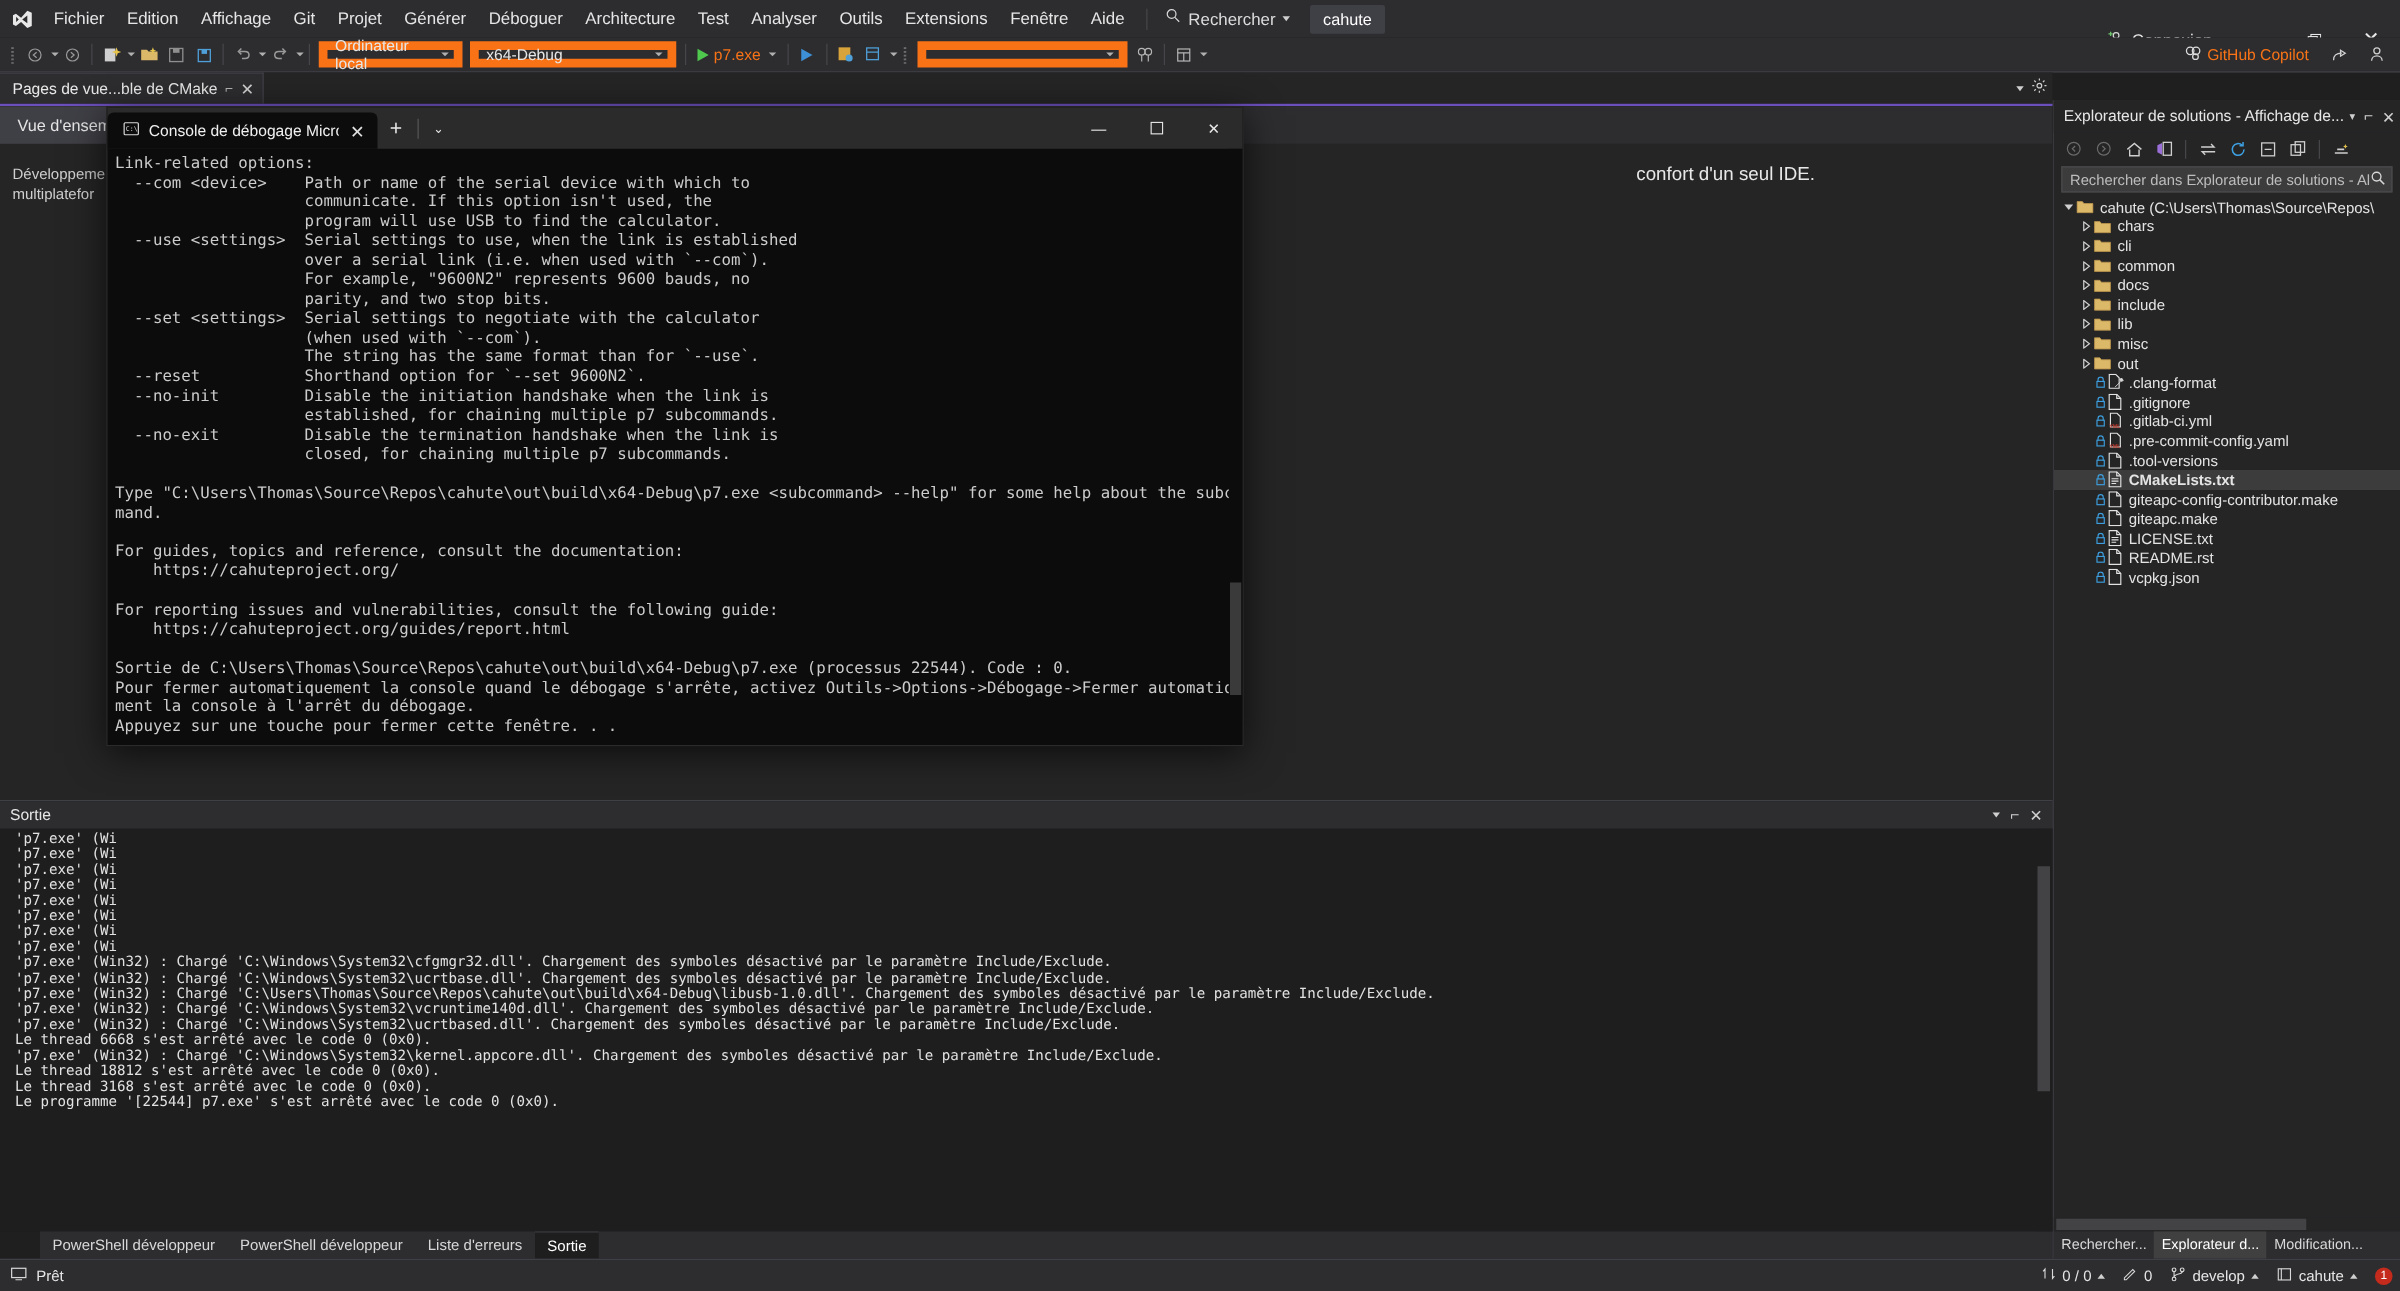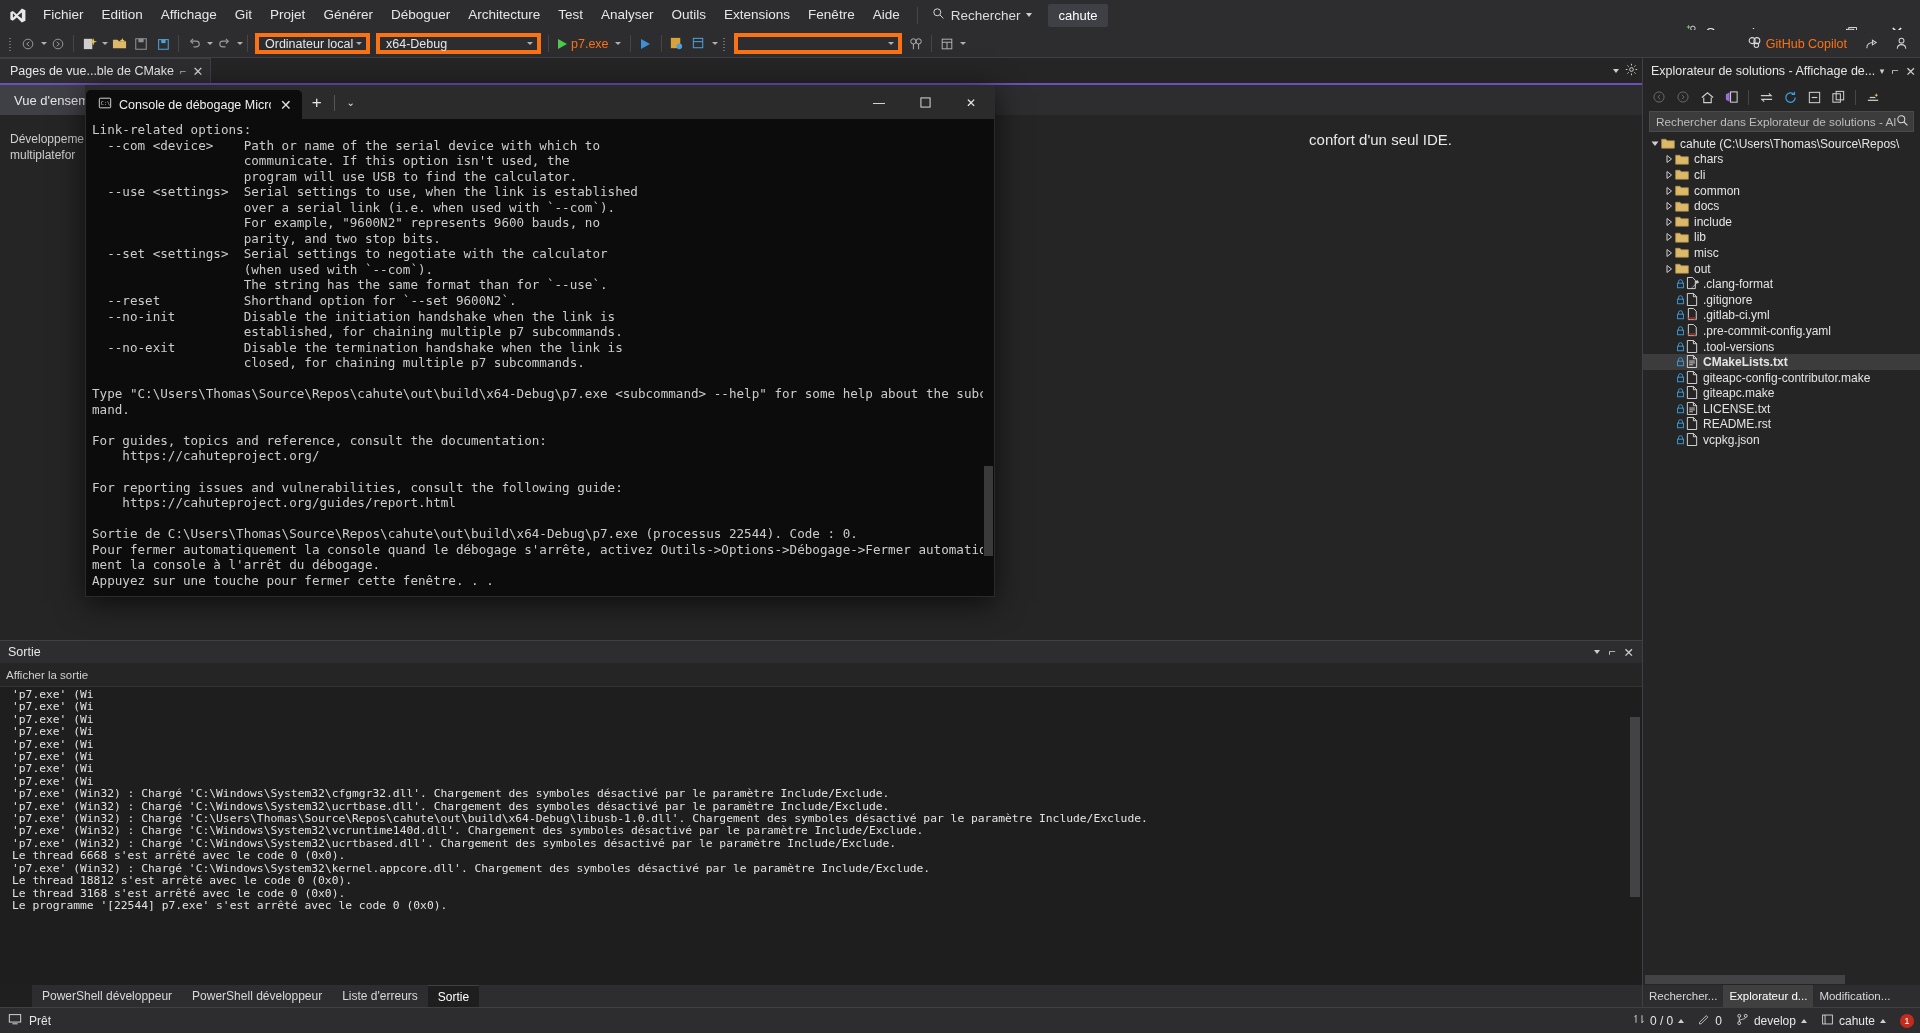"Ordinateur local" .combo { border: 4px solid #f97316 -> 7px solid #f97316 }
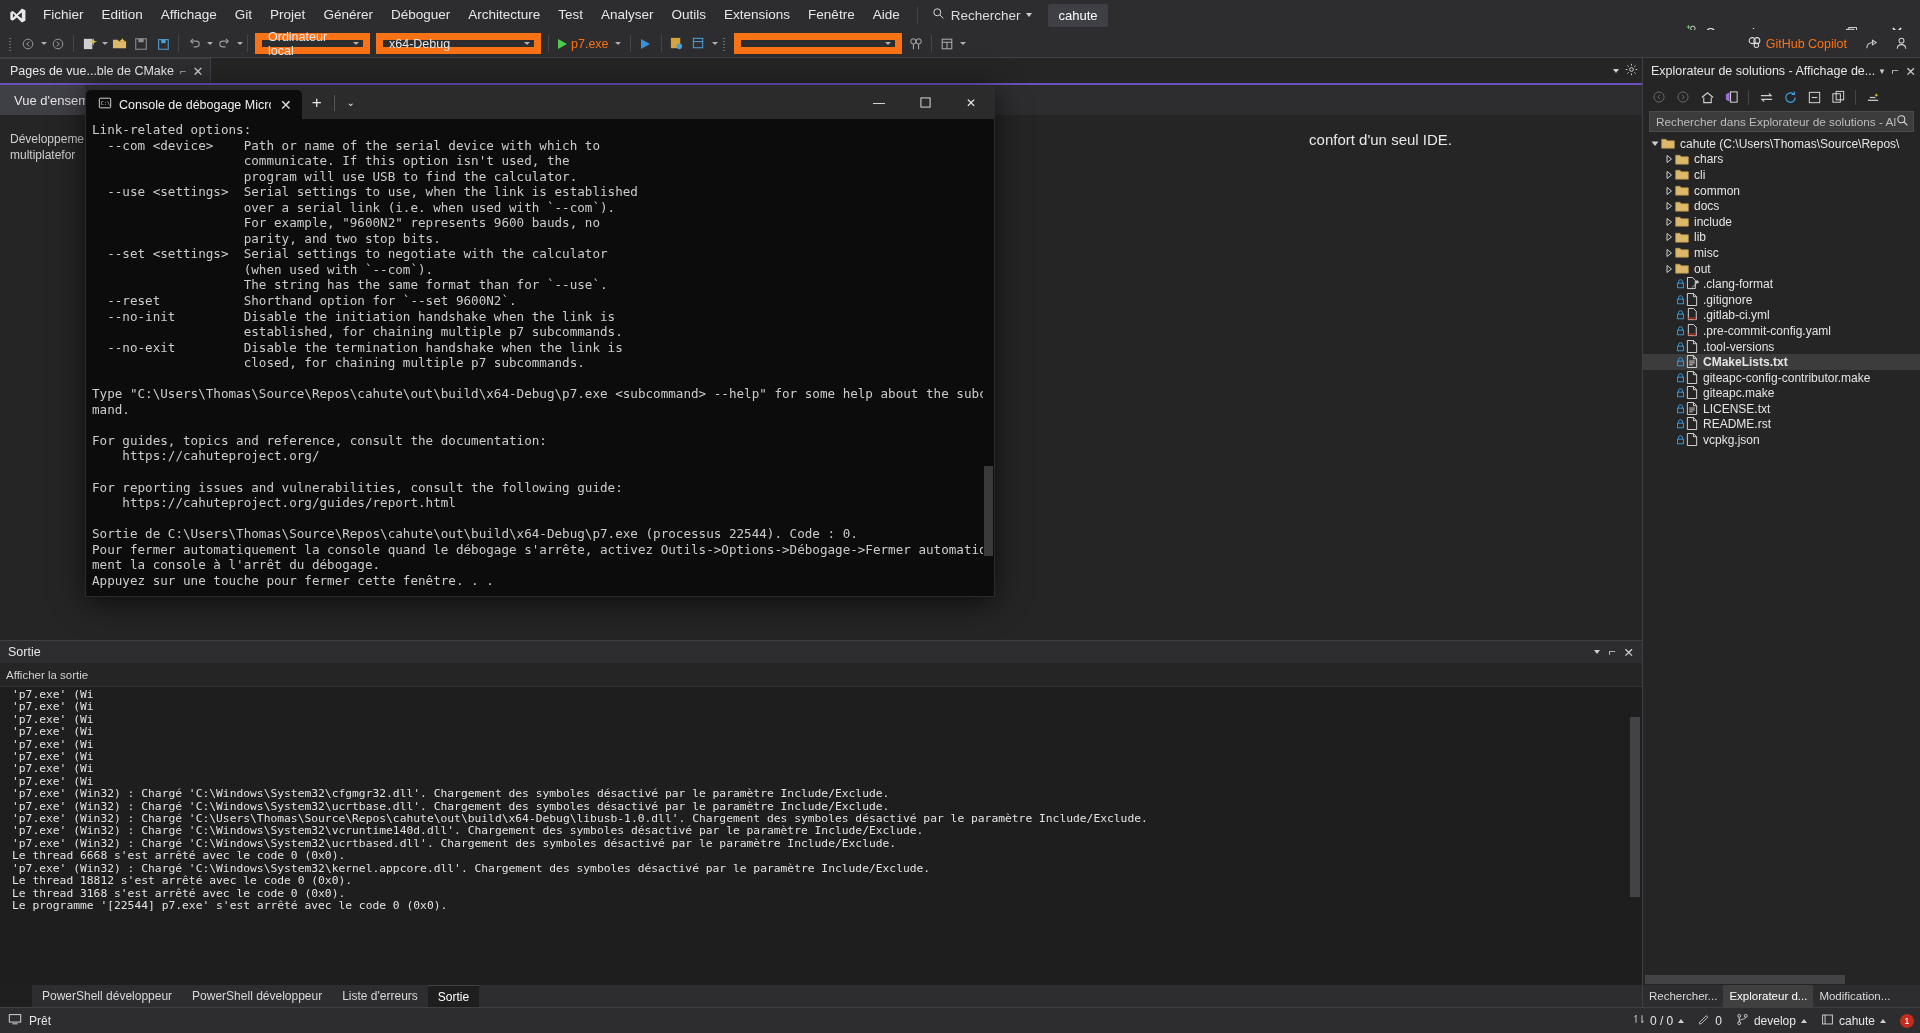"Explorateur de solutions - Affichage" .right-col { margin-top: none -> 22px }
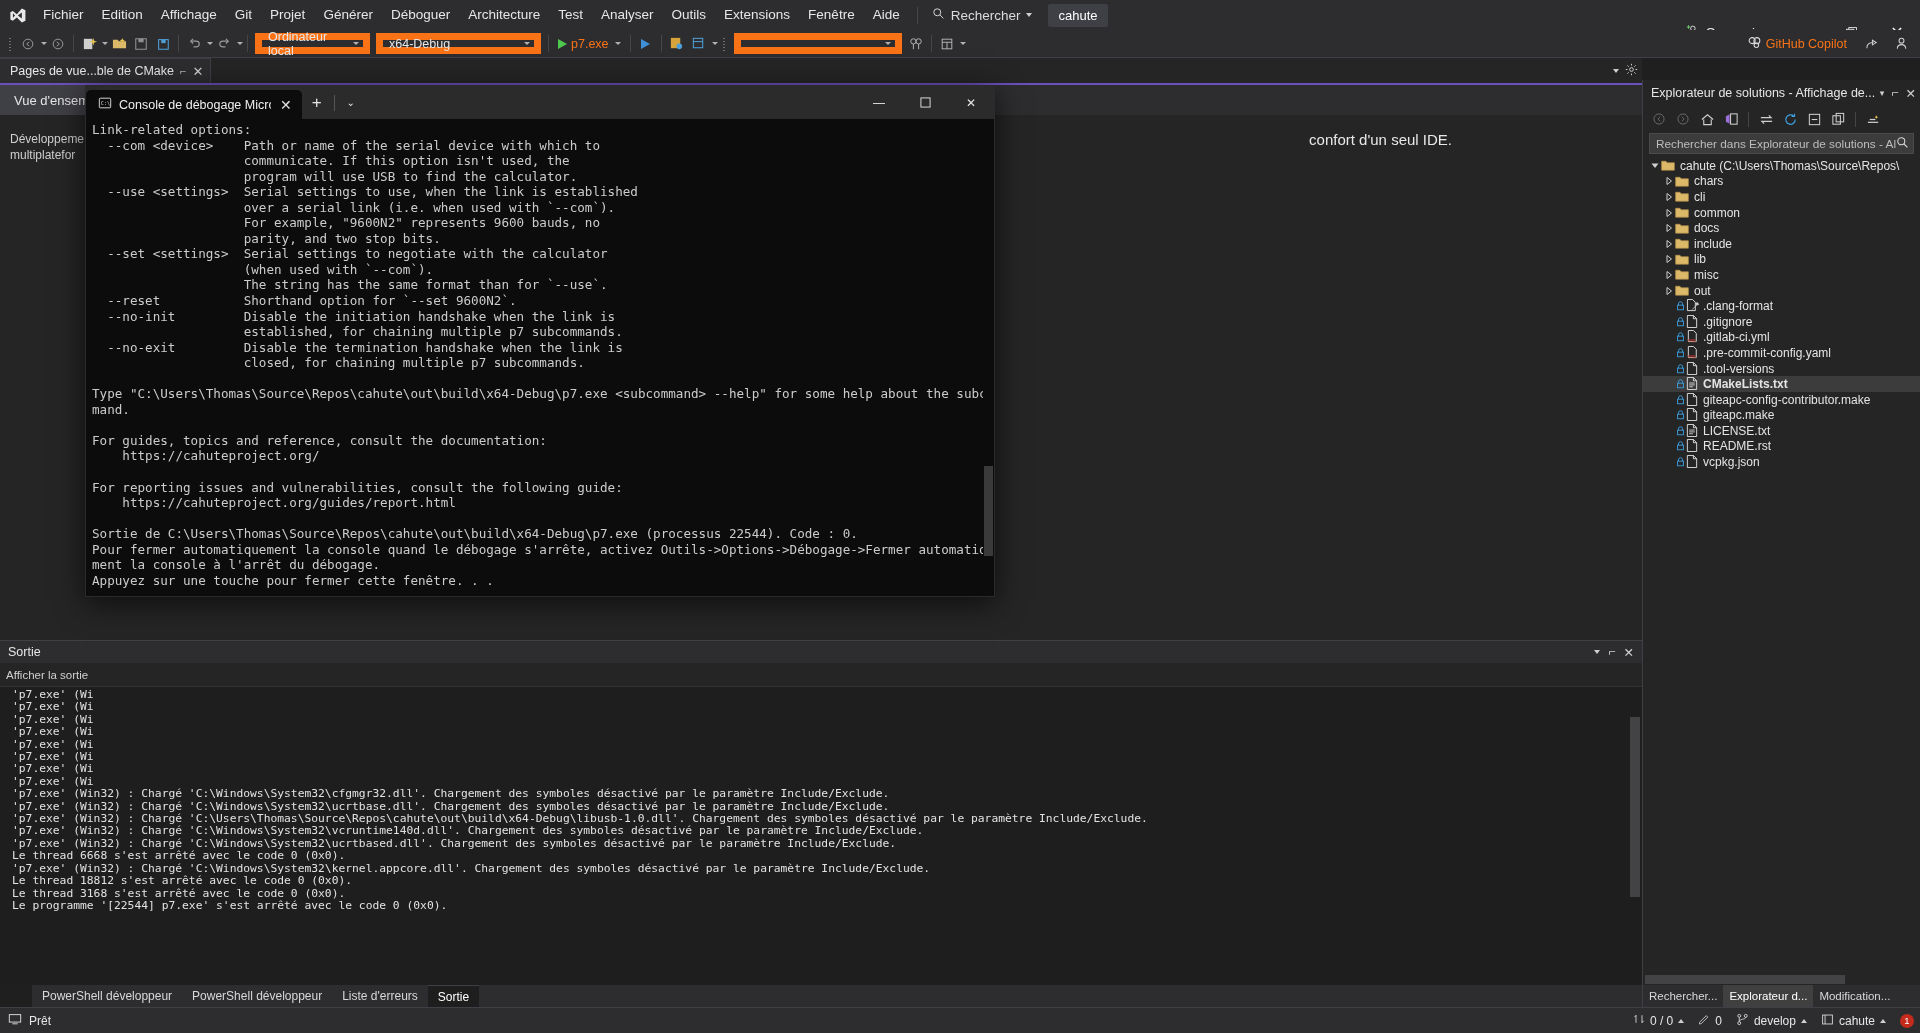"Afficher la sortie" div.output-toolbar { html: <div> <span>Afficher la sortie</span> </div> -> none }
